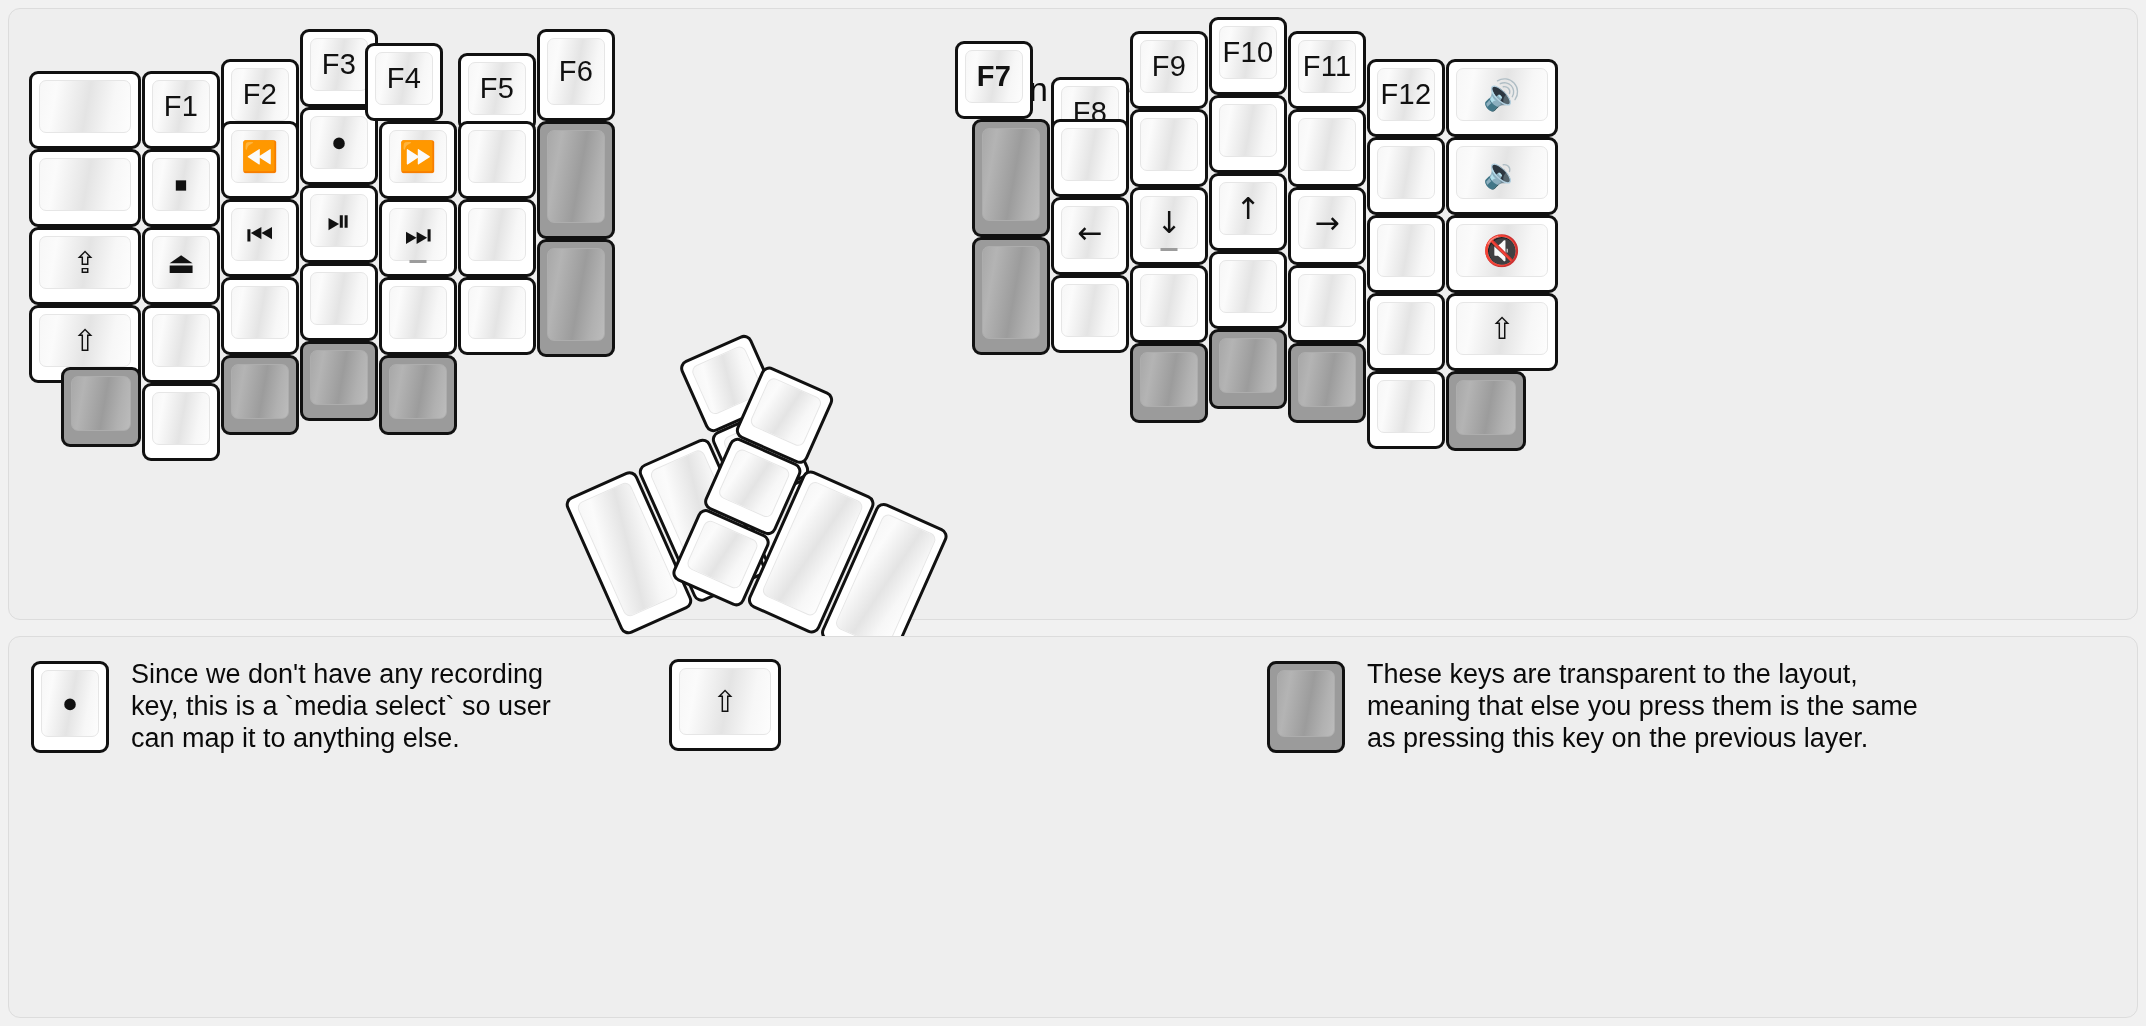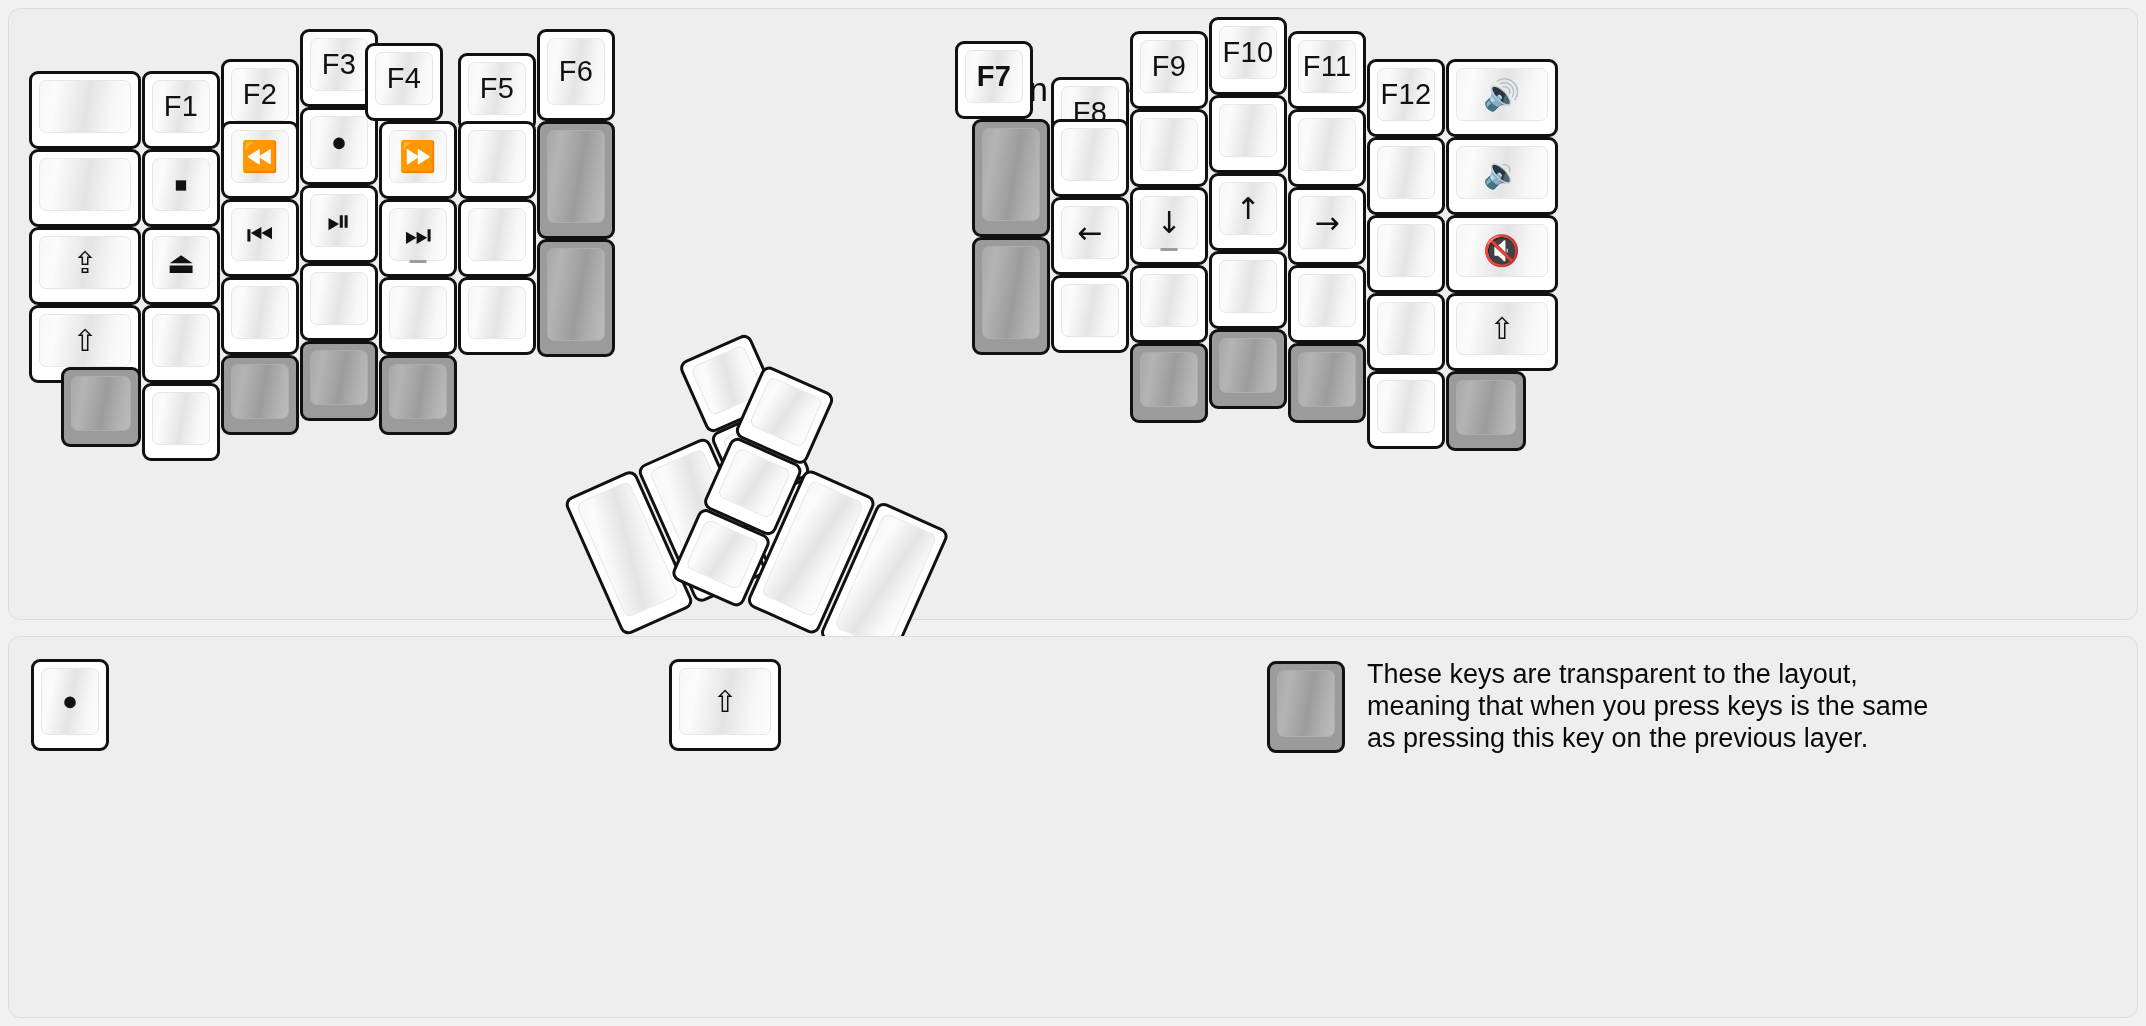"Since we don't have any" div.legend-text { html: none -> <div>Since we don't have any recording key, this is a `media select` so user can map it to anything else.</div> }
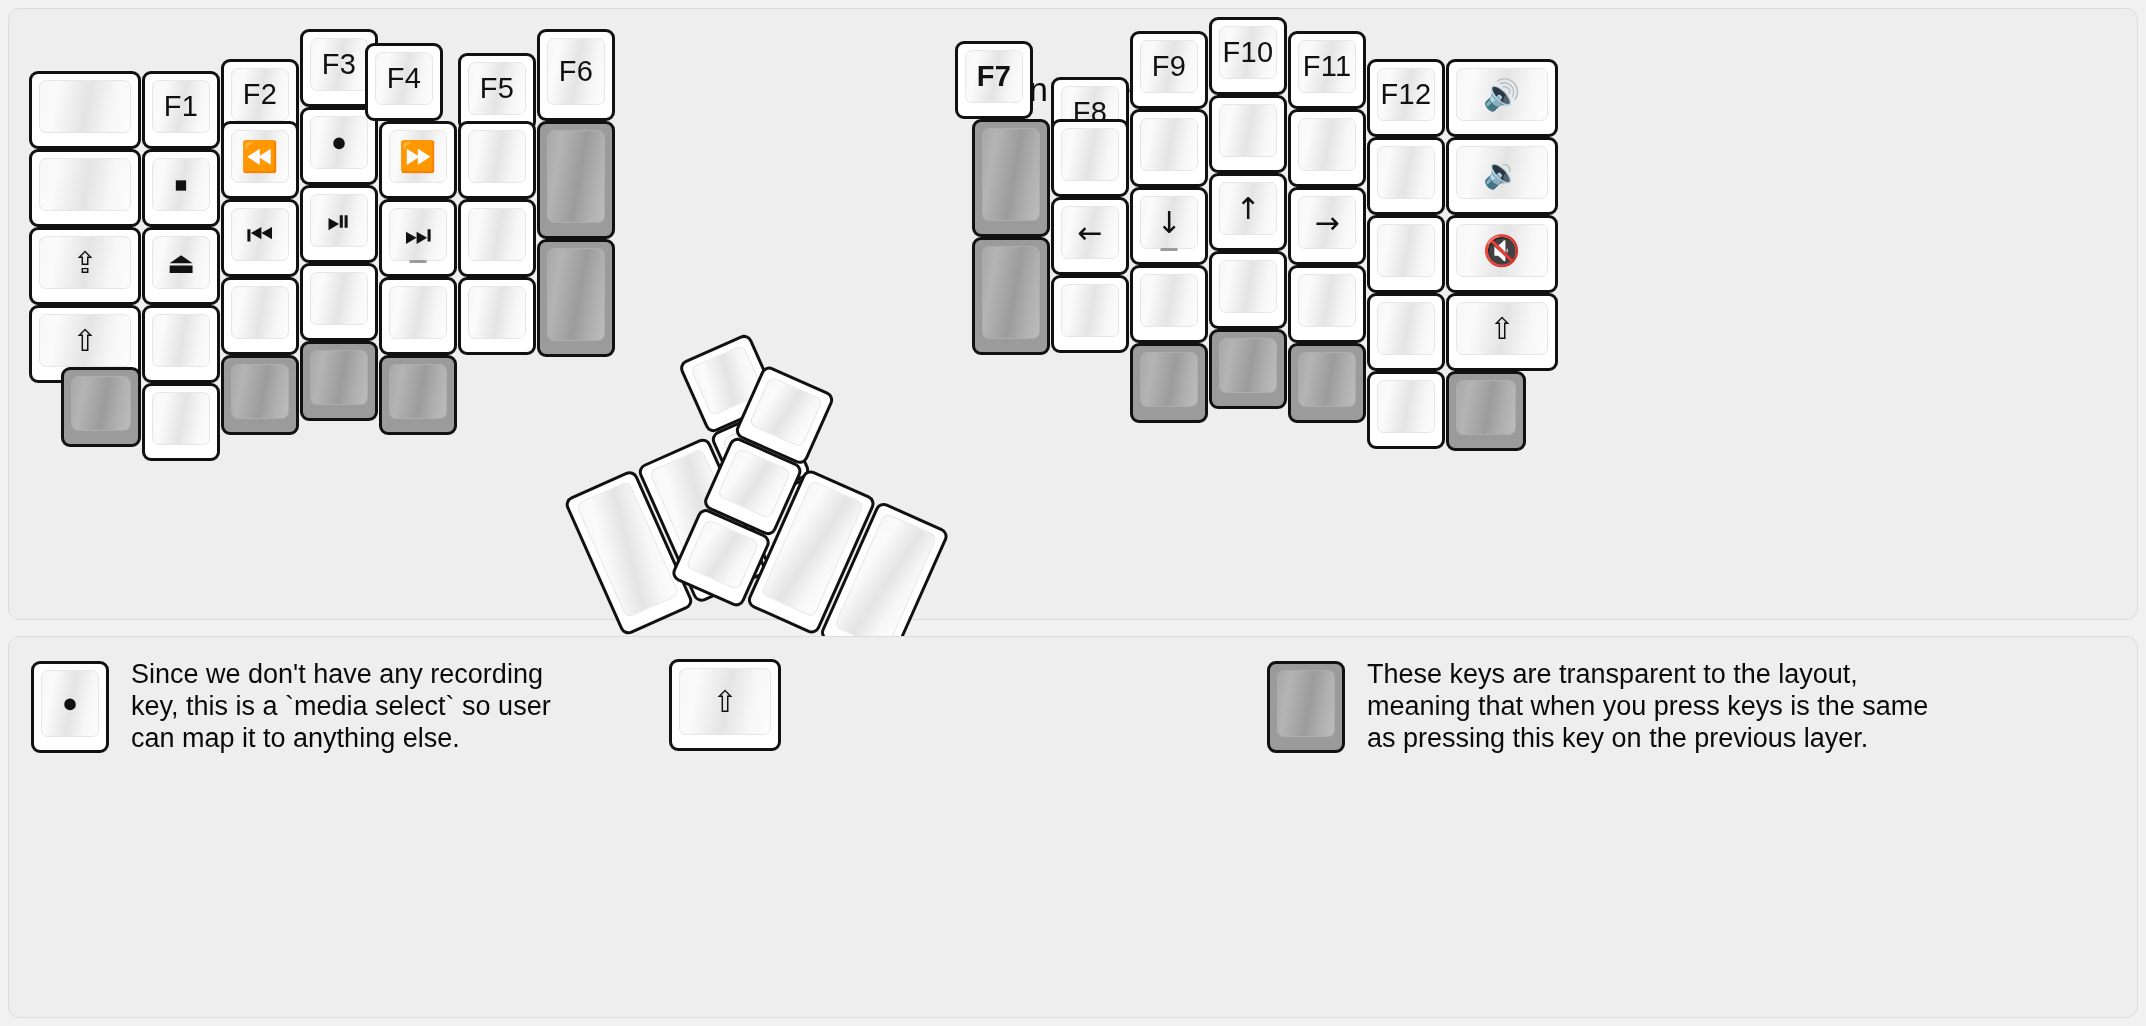"These keys are transparent to" div.legend-text { text: when you press keys -> else you press them }
